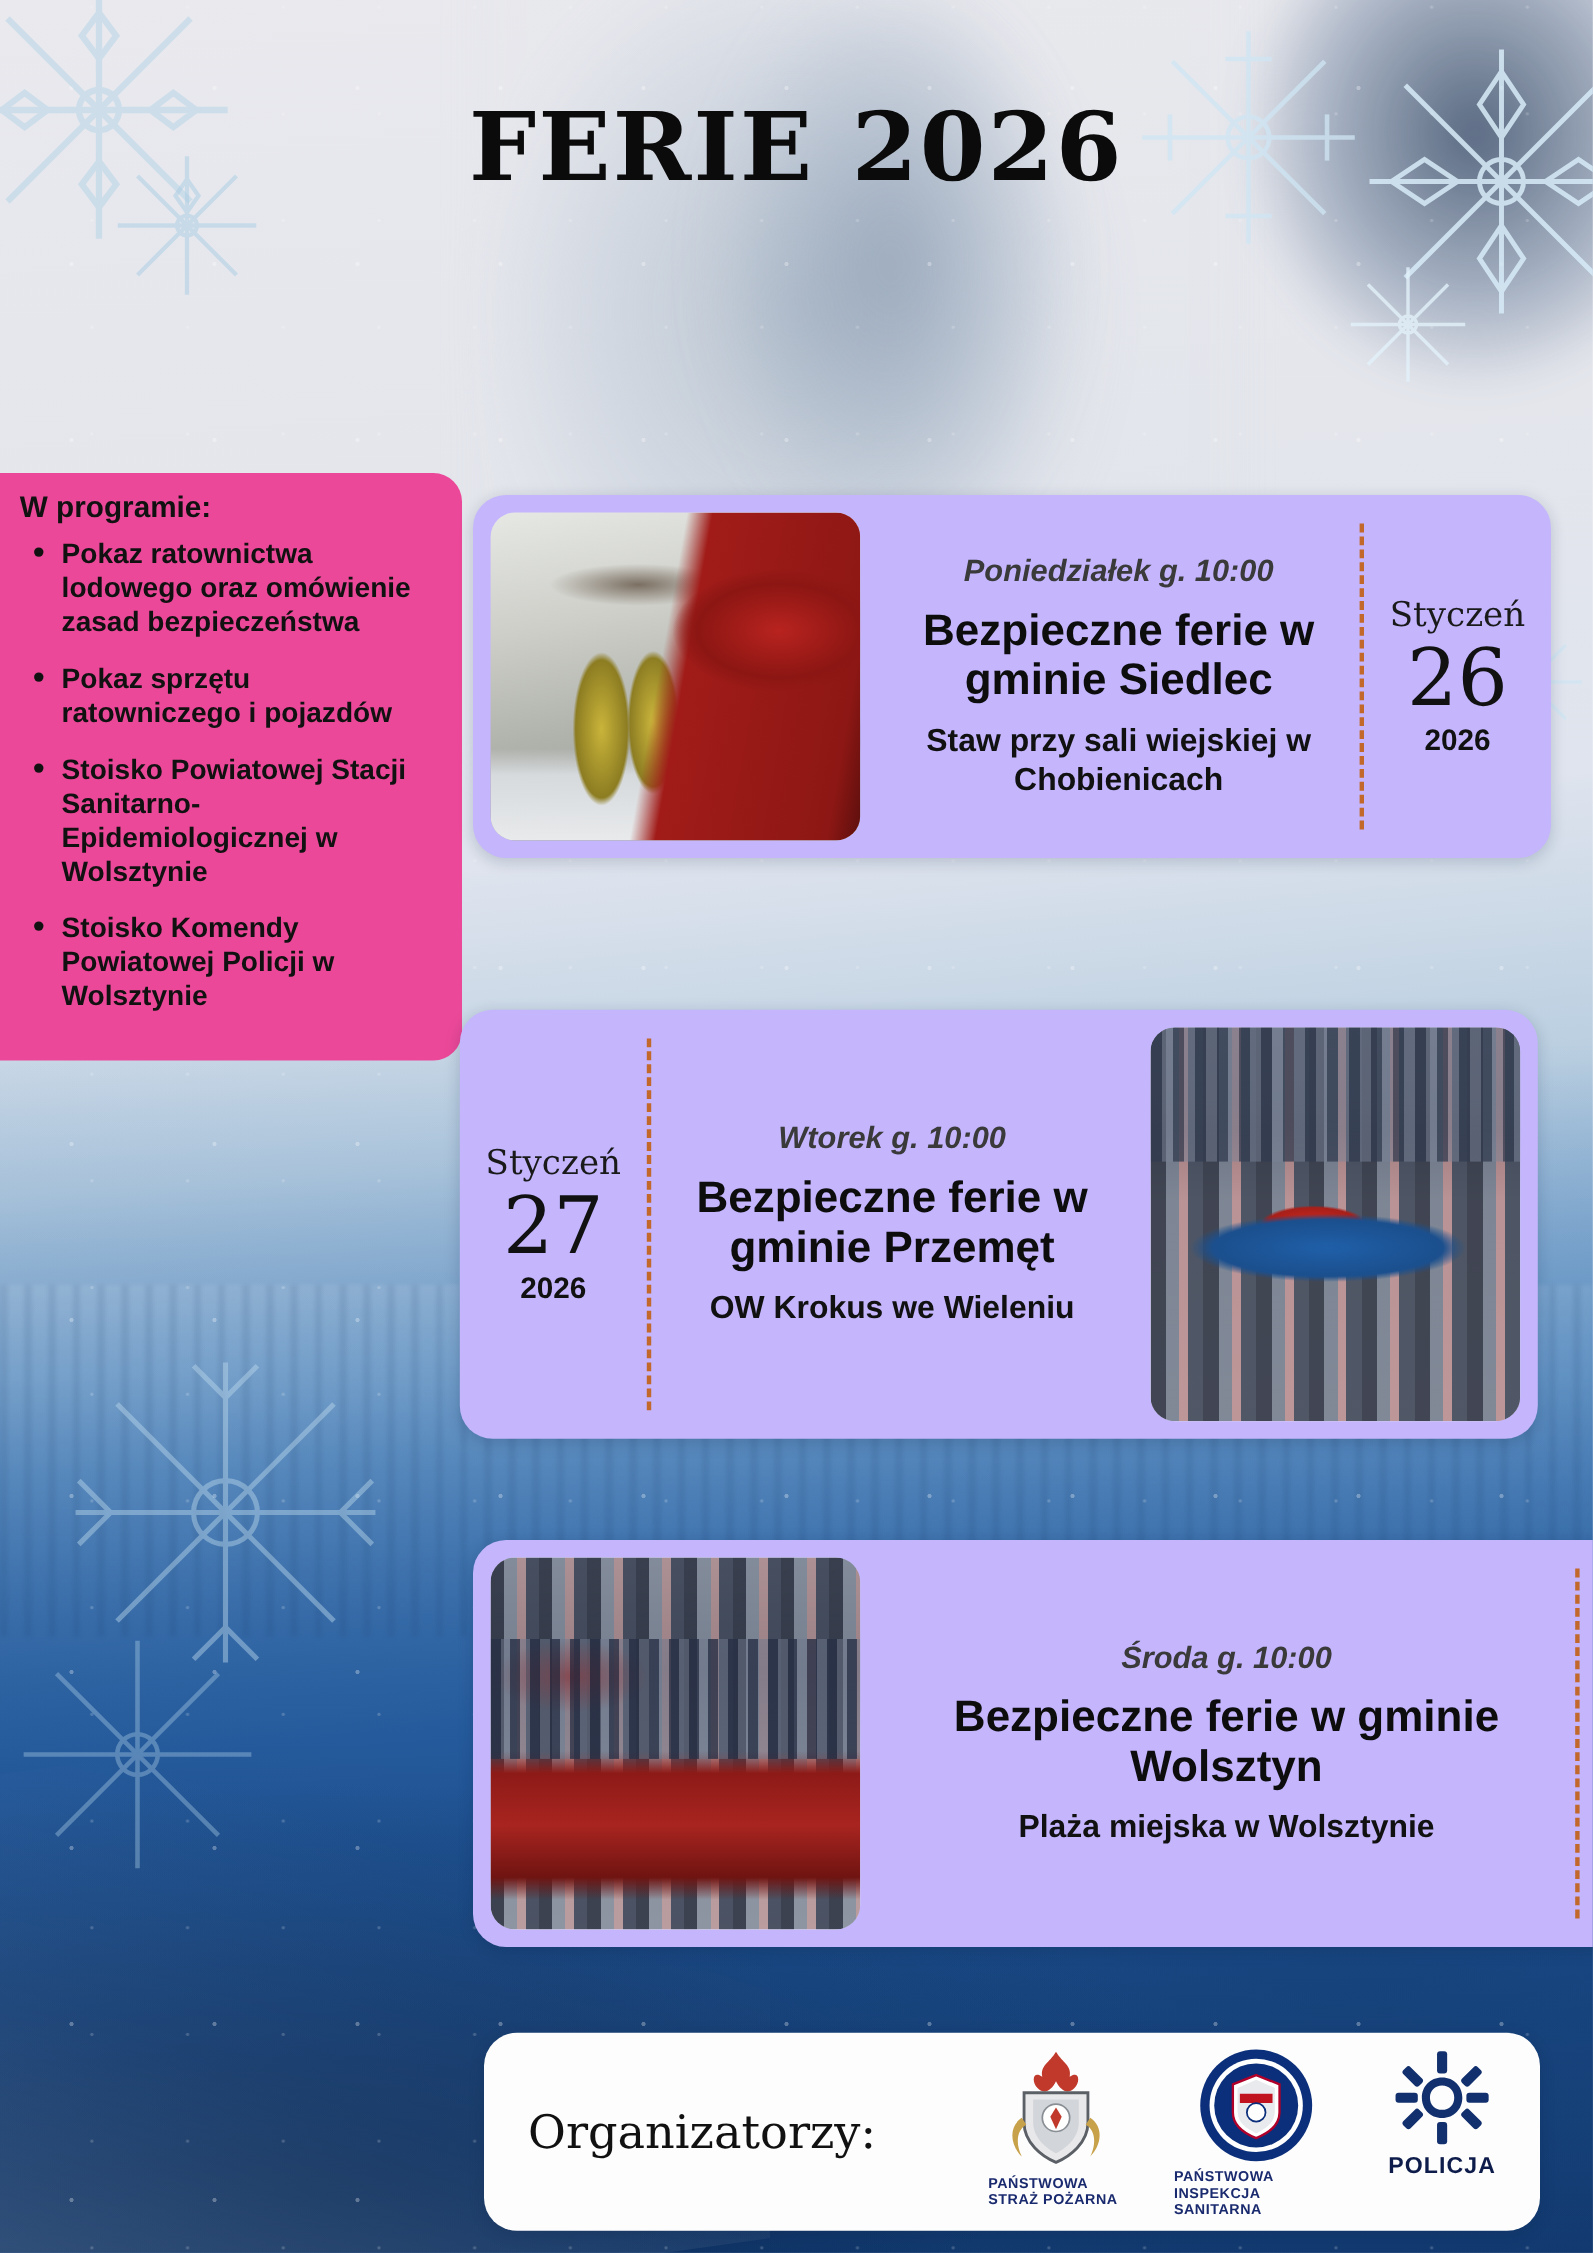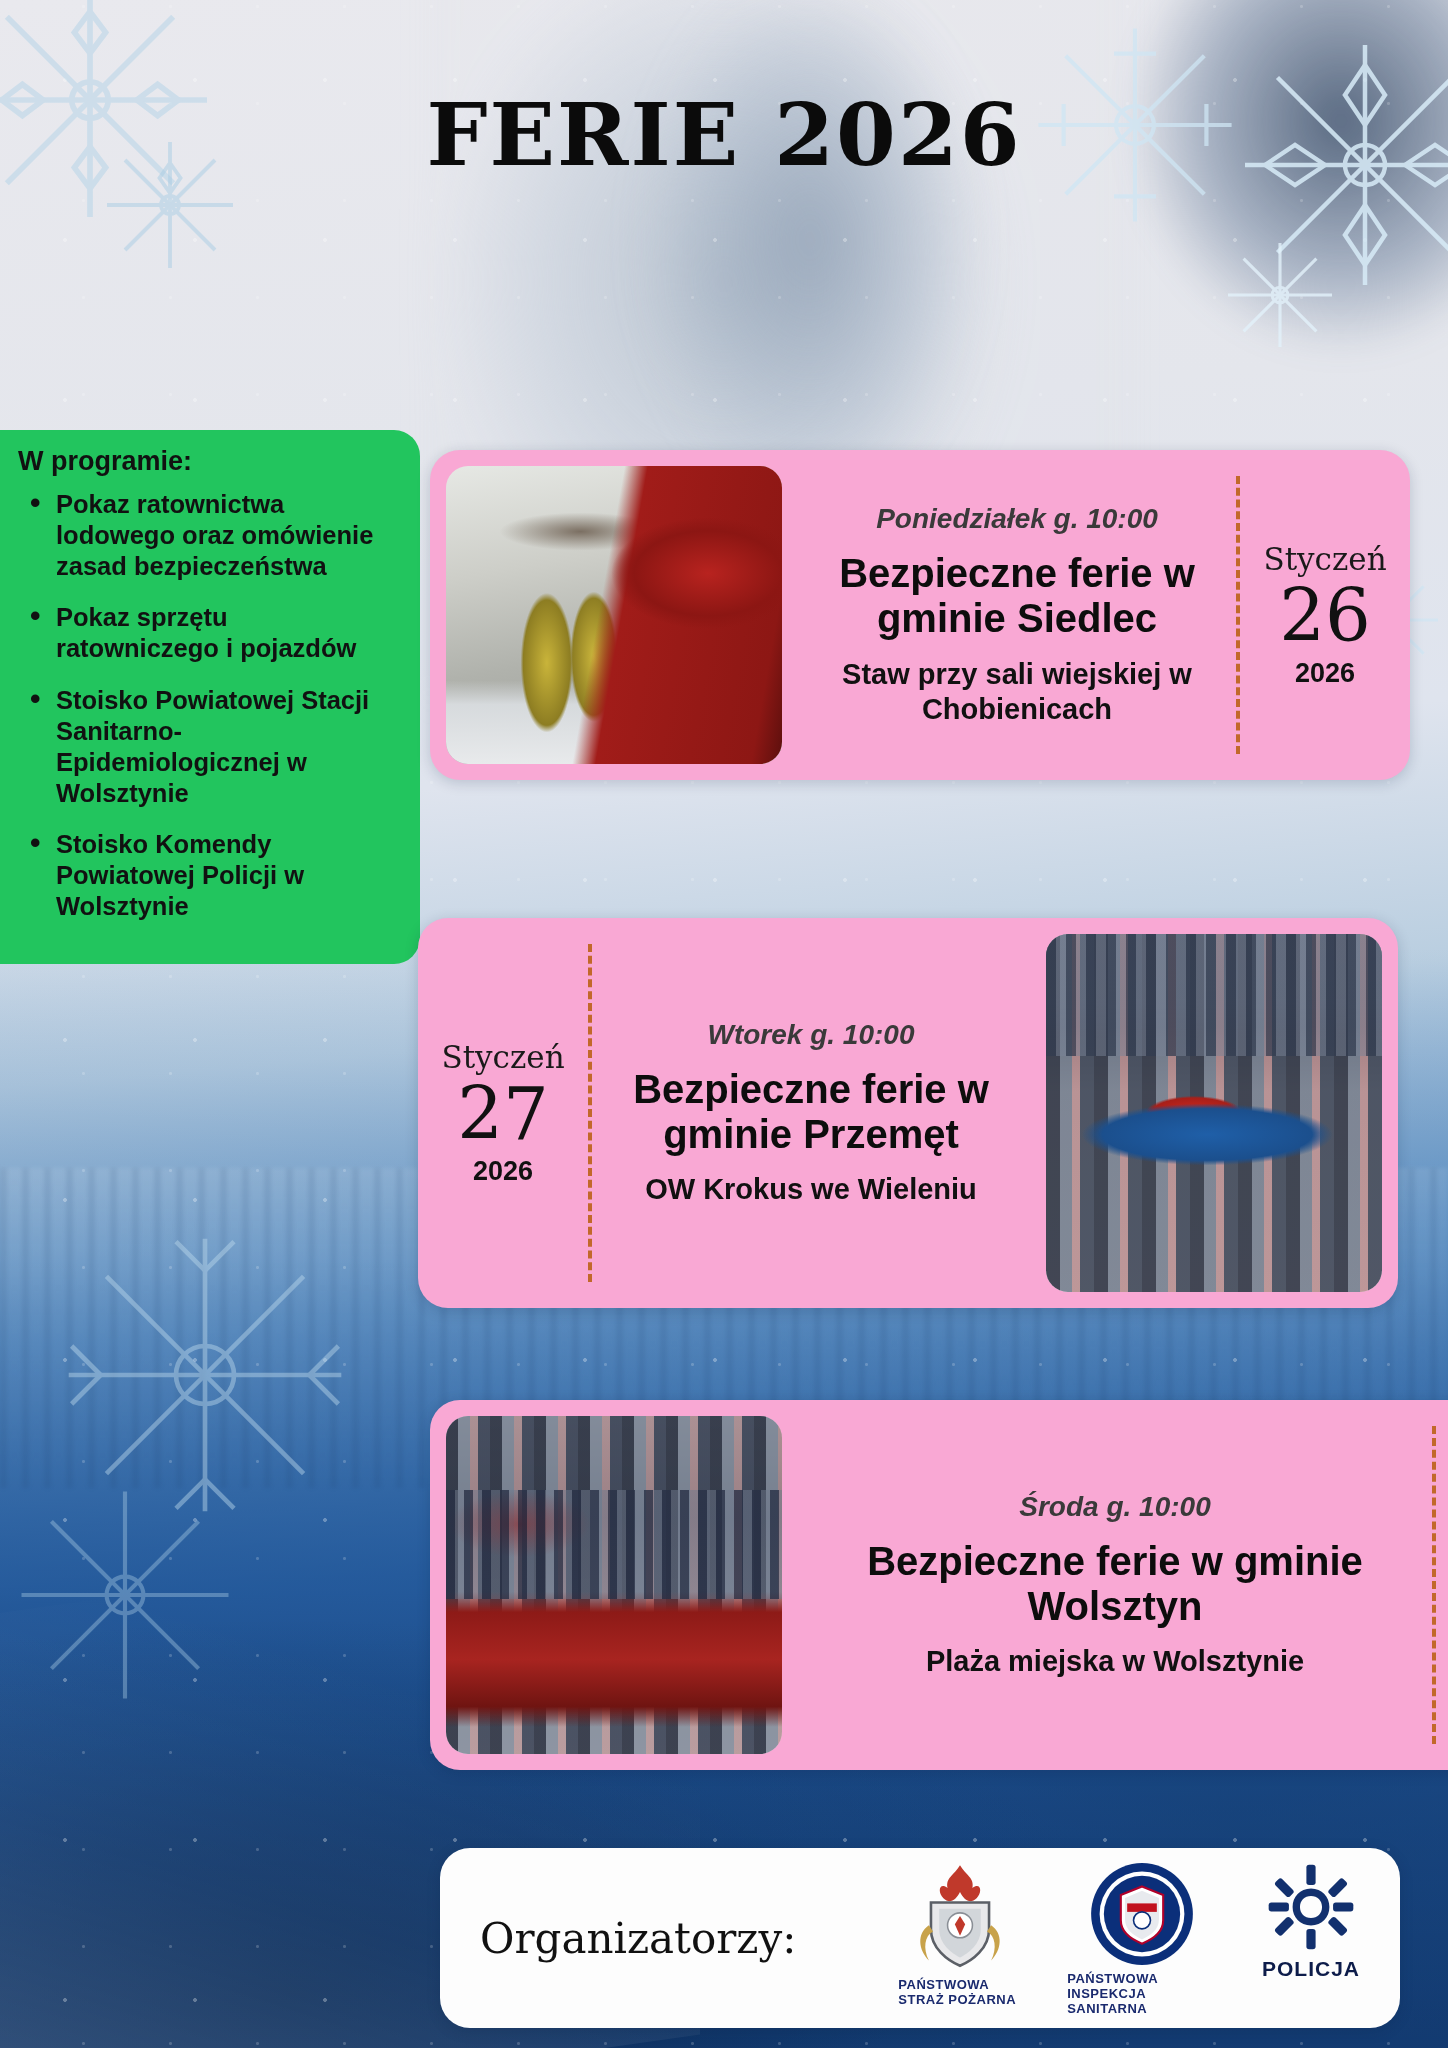"W programie:" .program { background: #22c55e -> #ec4899 }
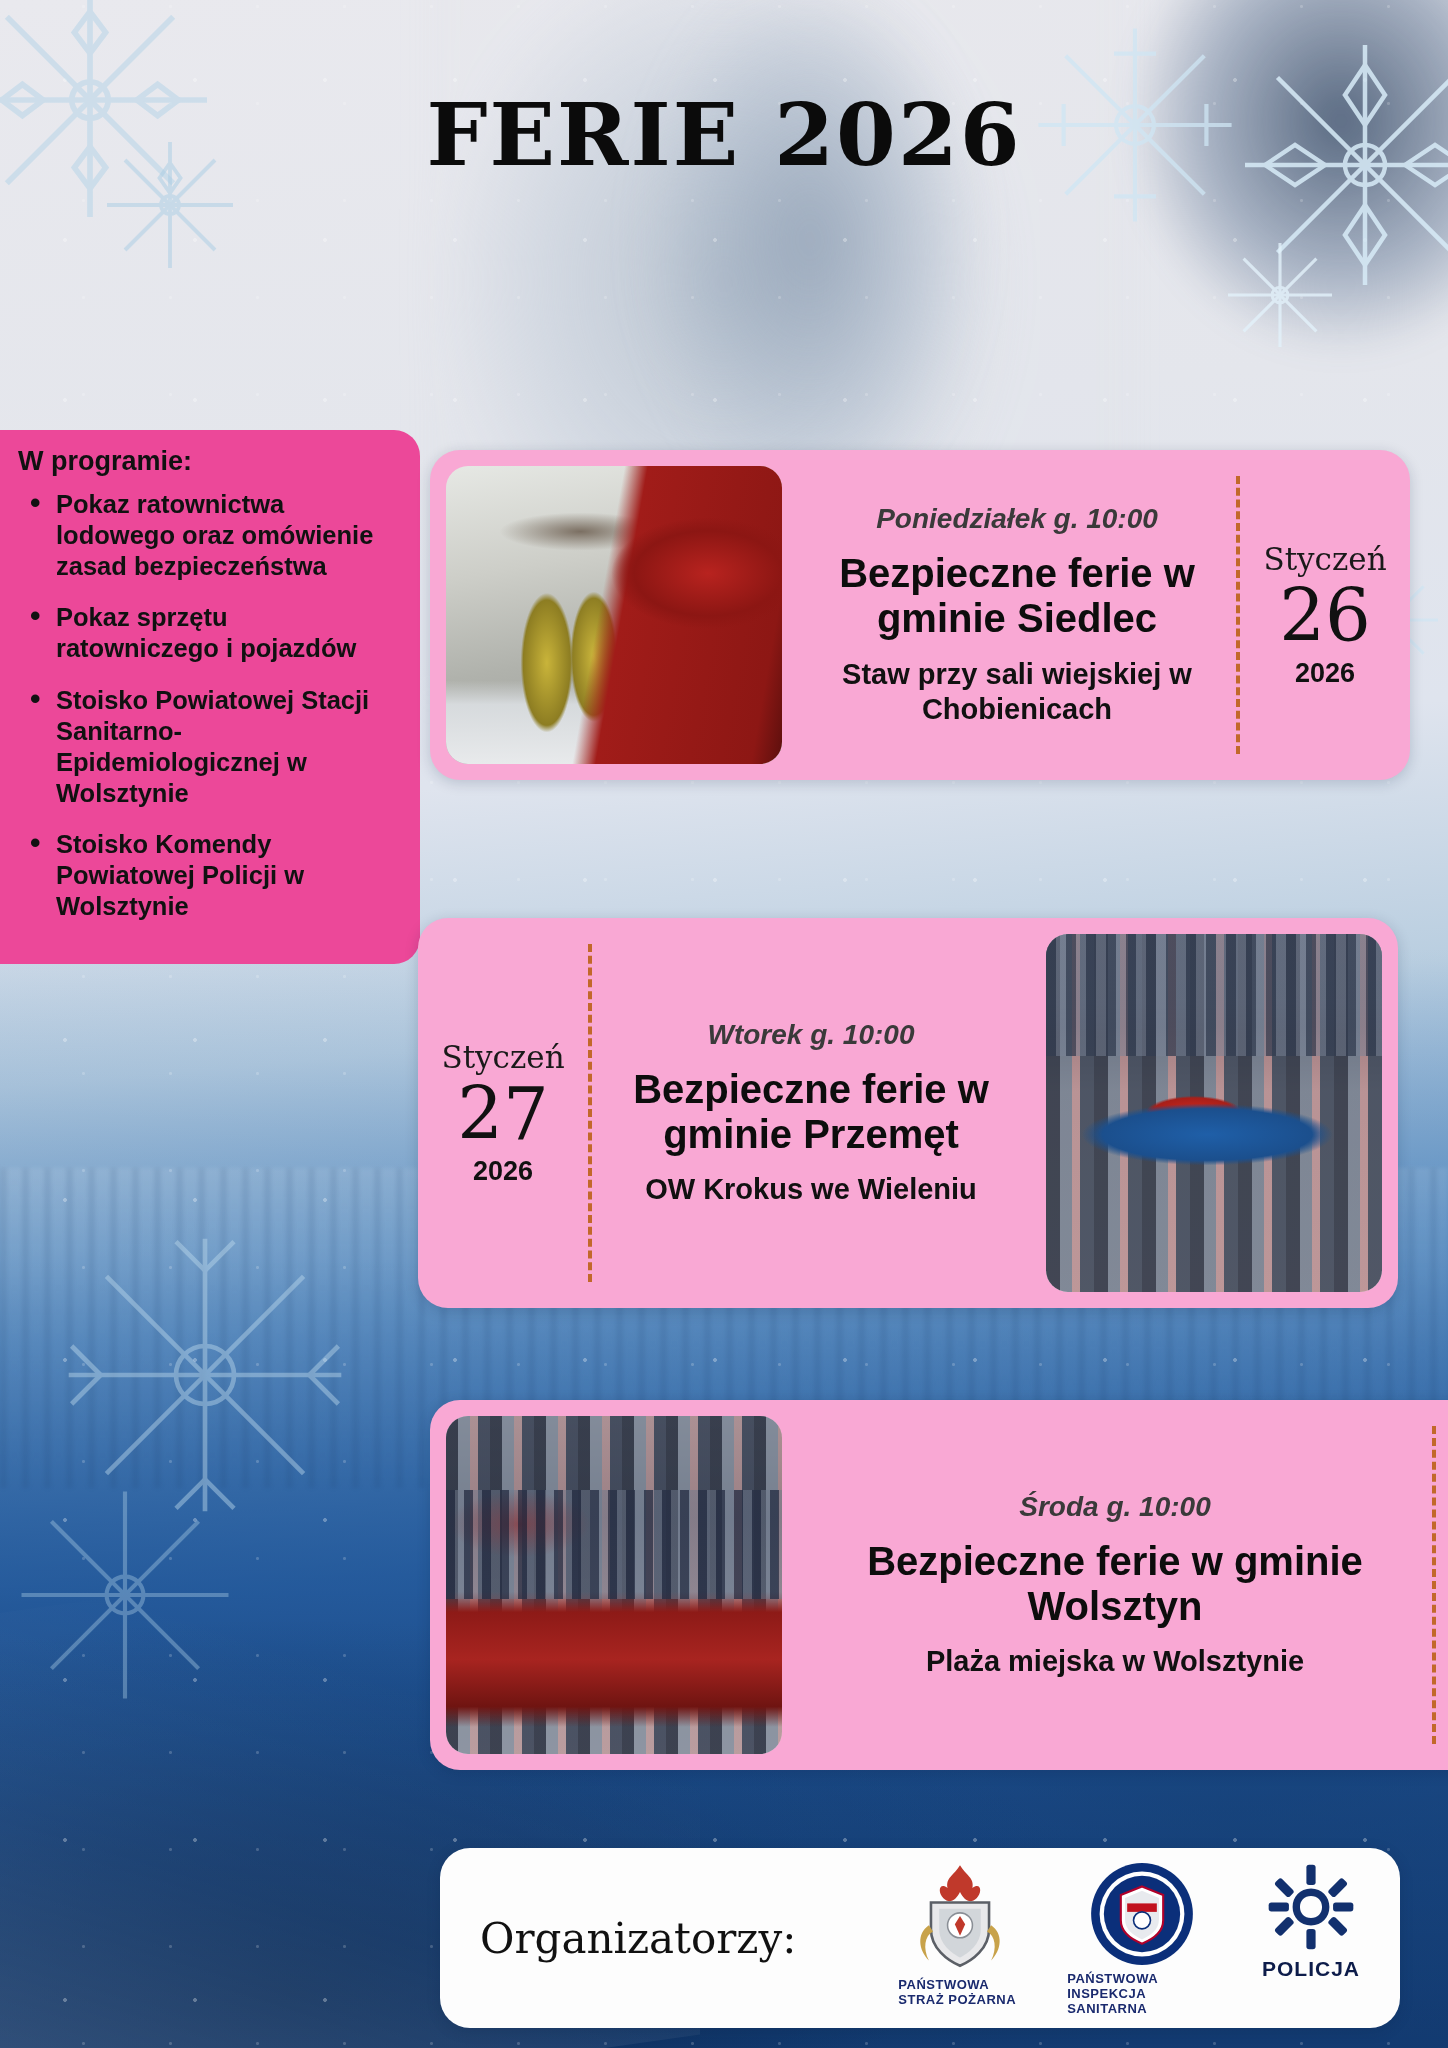"Poniedziałek g. 10:00" .card { background: #f9a8d4 -> #c4b5fd }
